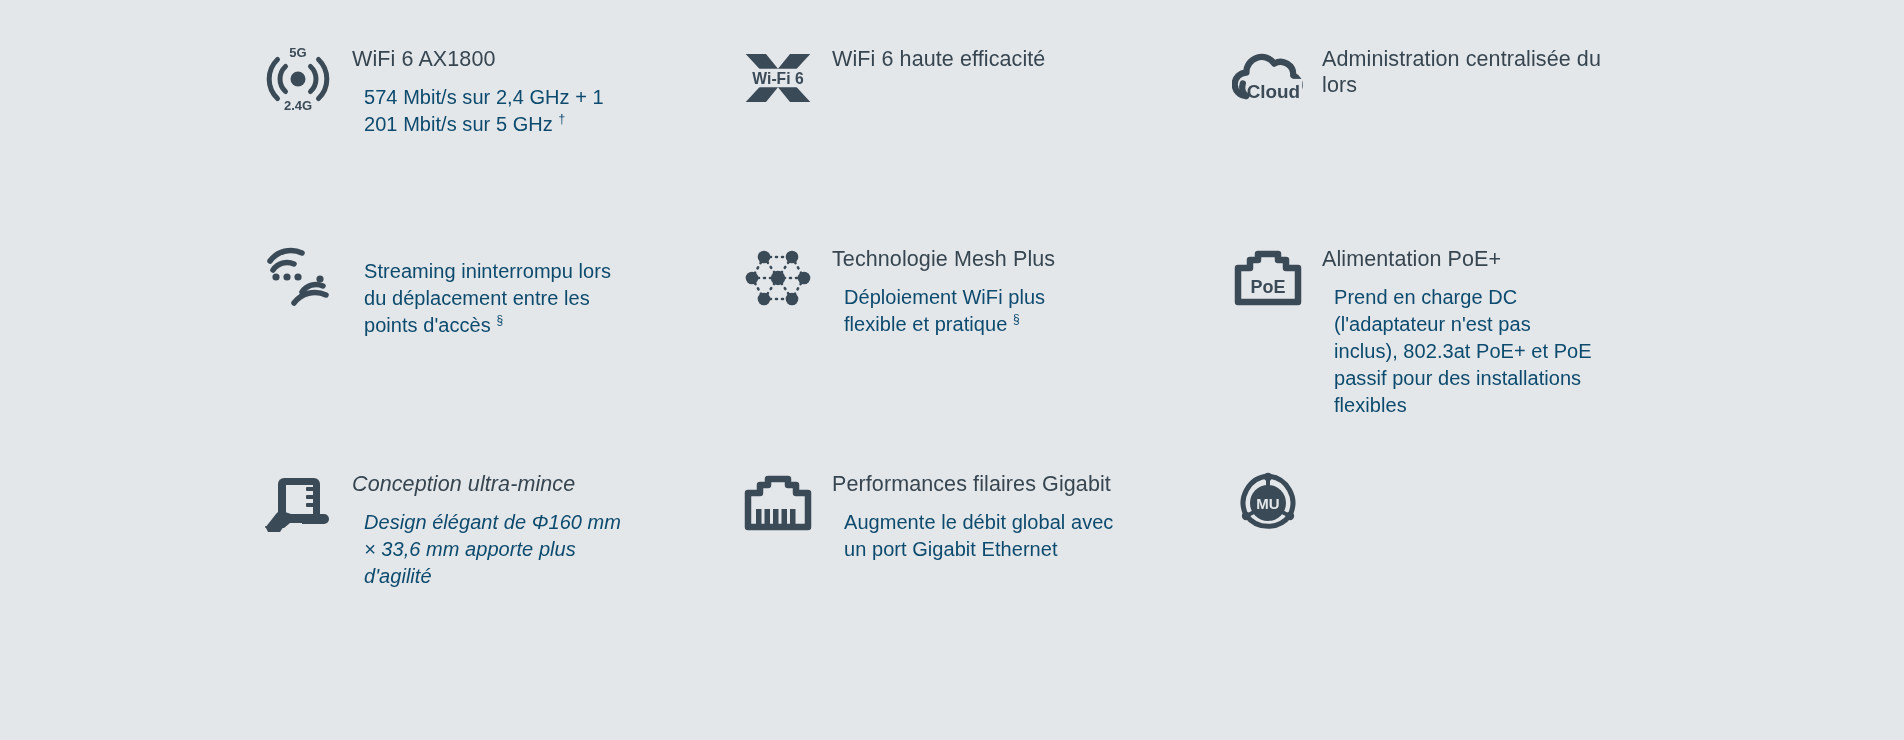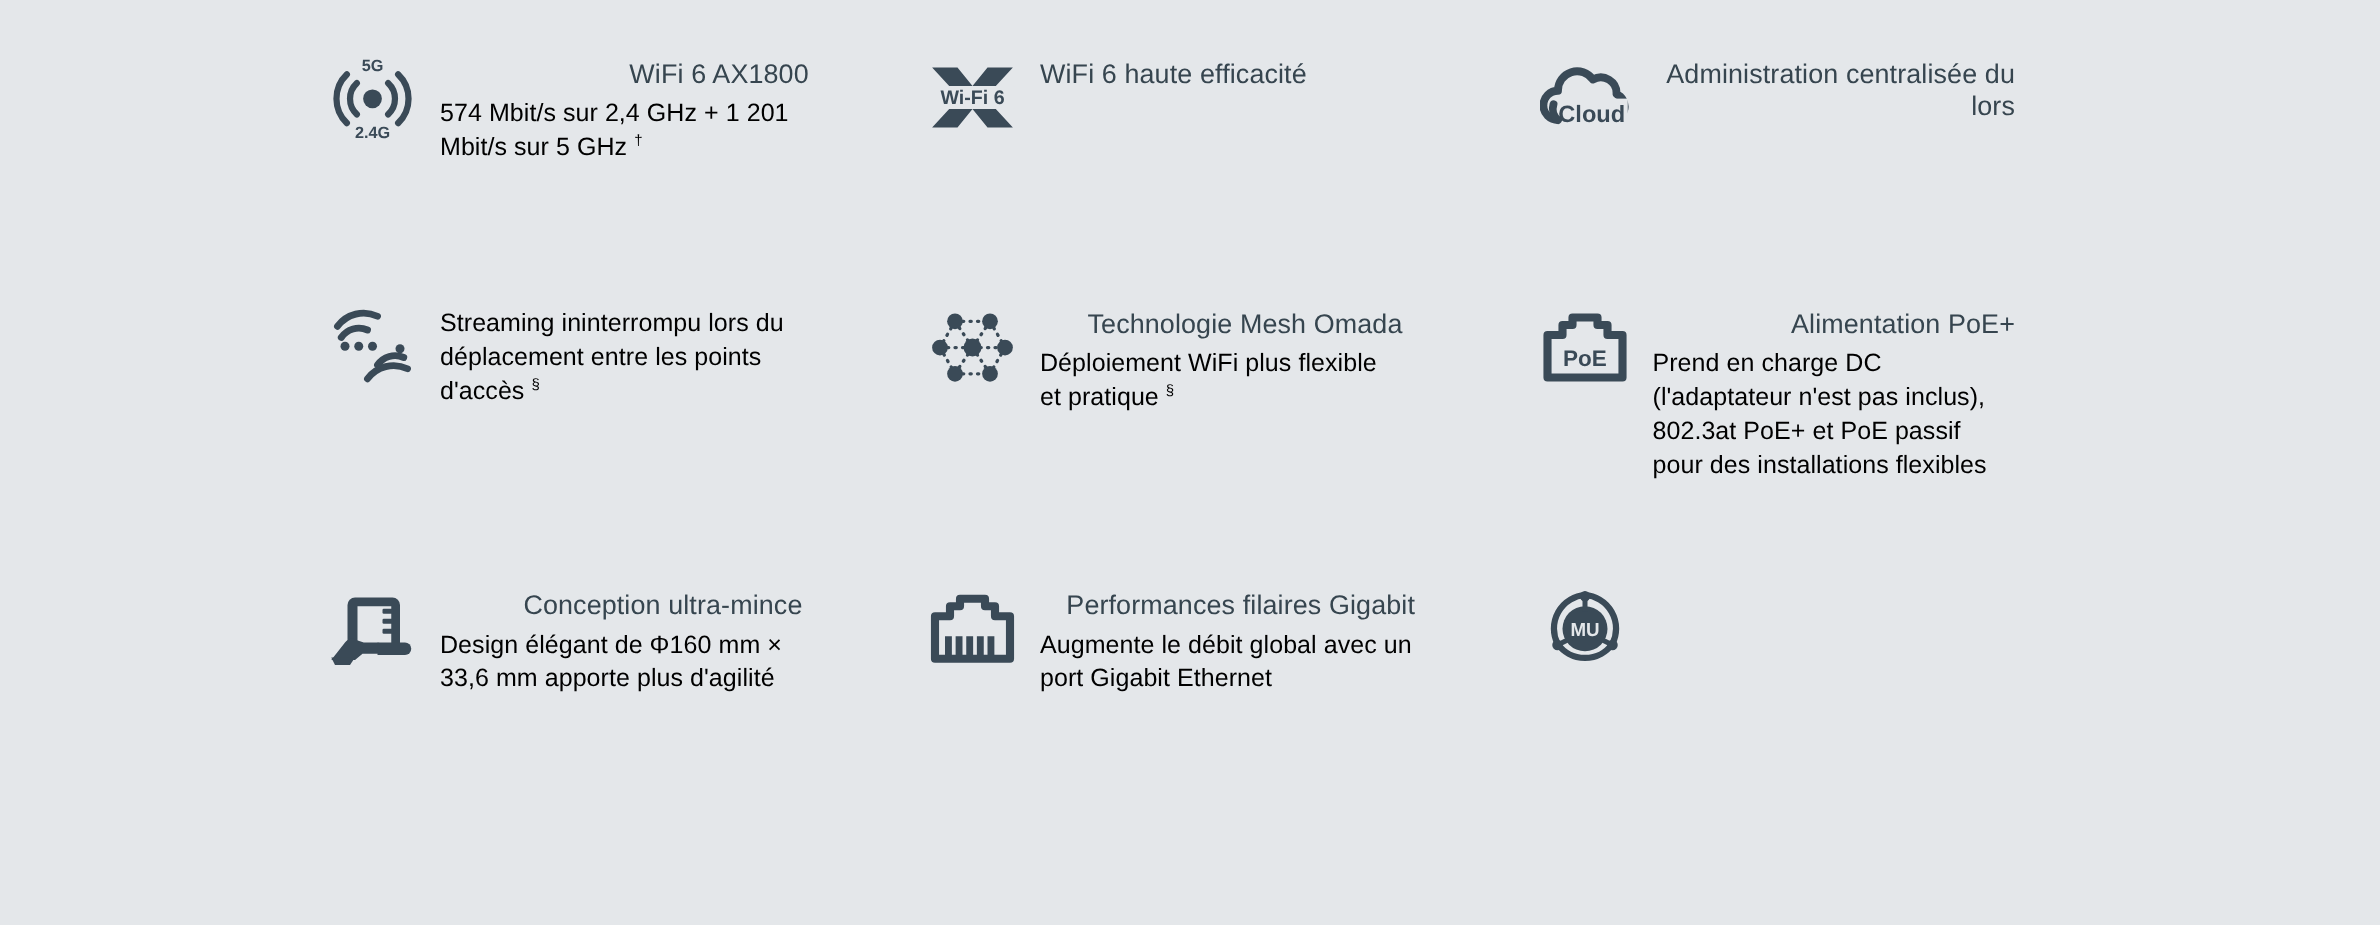"WiFi 6 AX1800" .feature-title { text-align: right -> none }
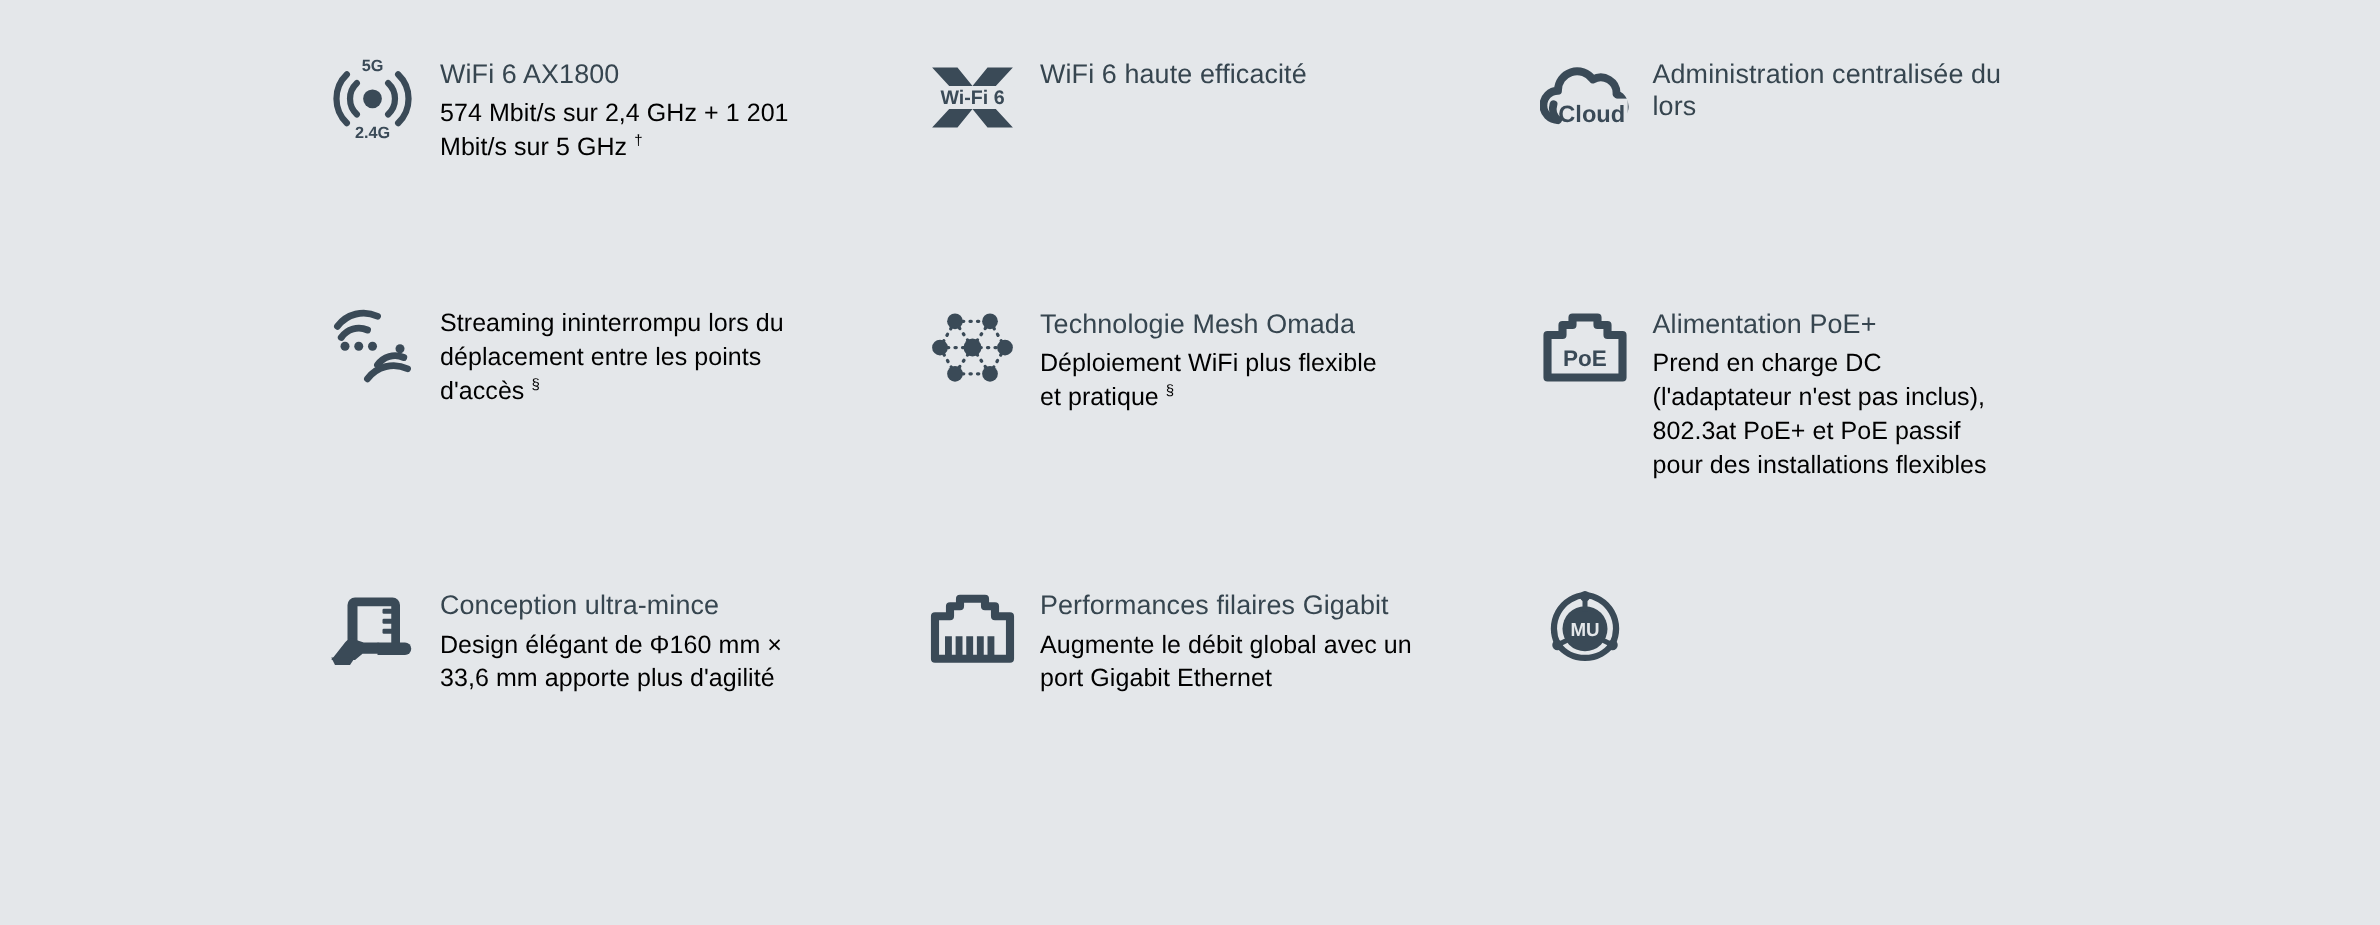"574 Mbit/s sur 2,4 GHz" .feature-desc { color: #000000 -> #0c4a6e; margin: 0 -> 12px }
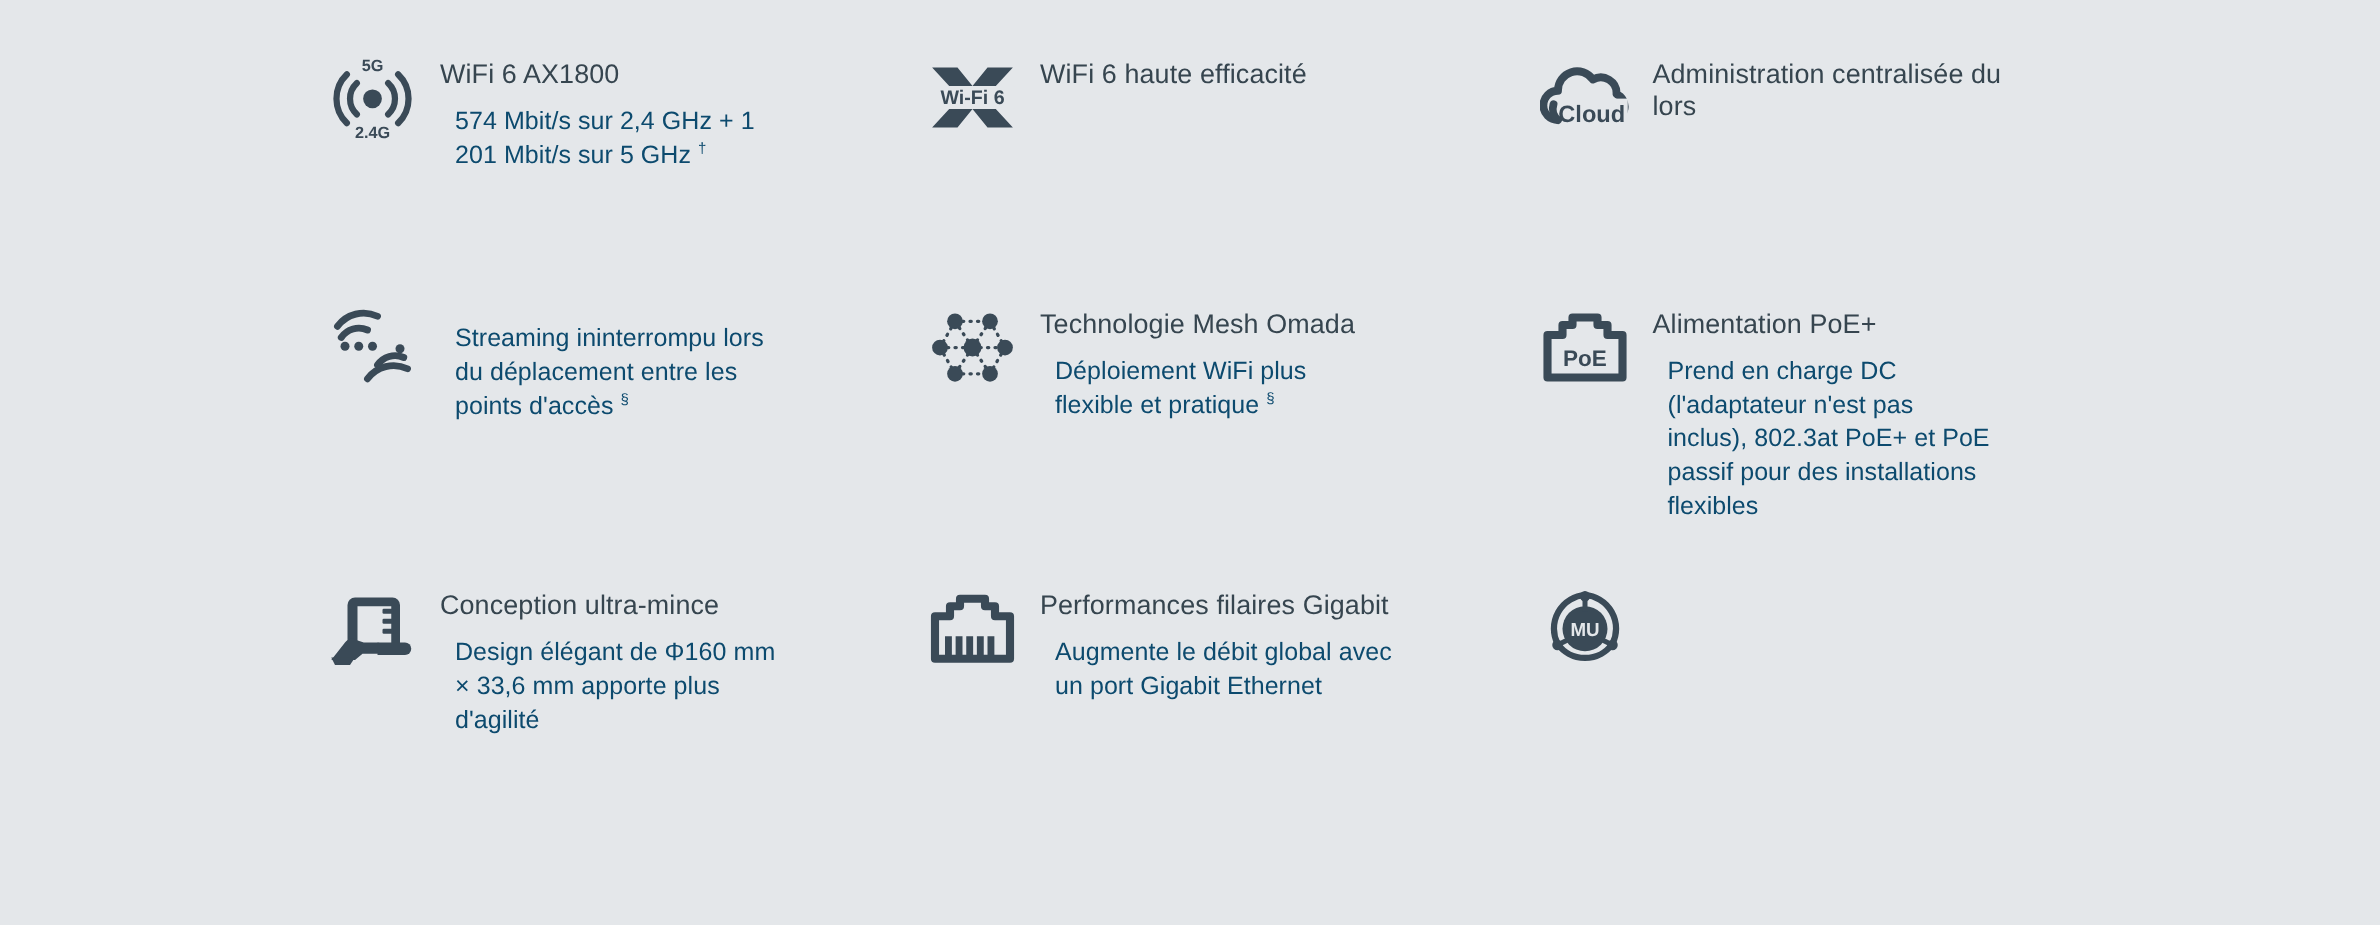"Technologie Mesh Omada" p.feature-title { text: Omada -> Plus }
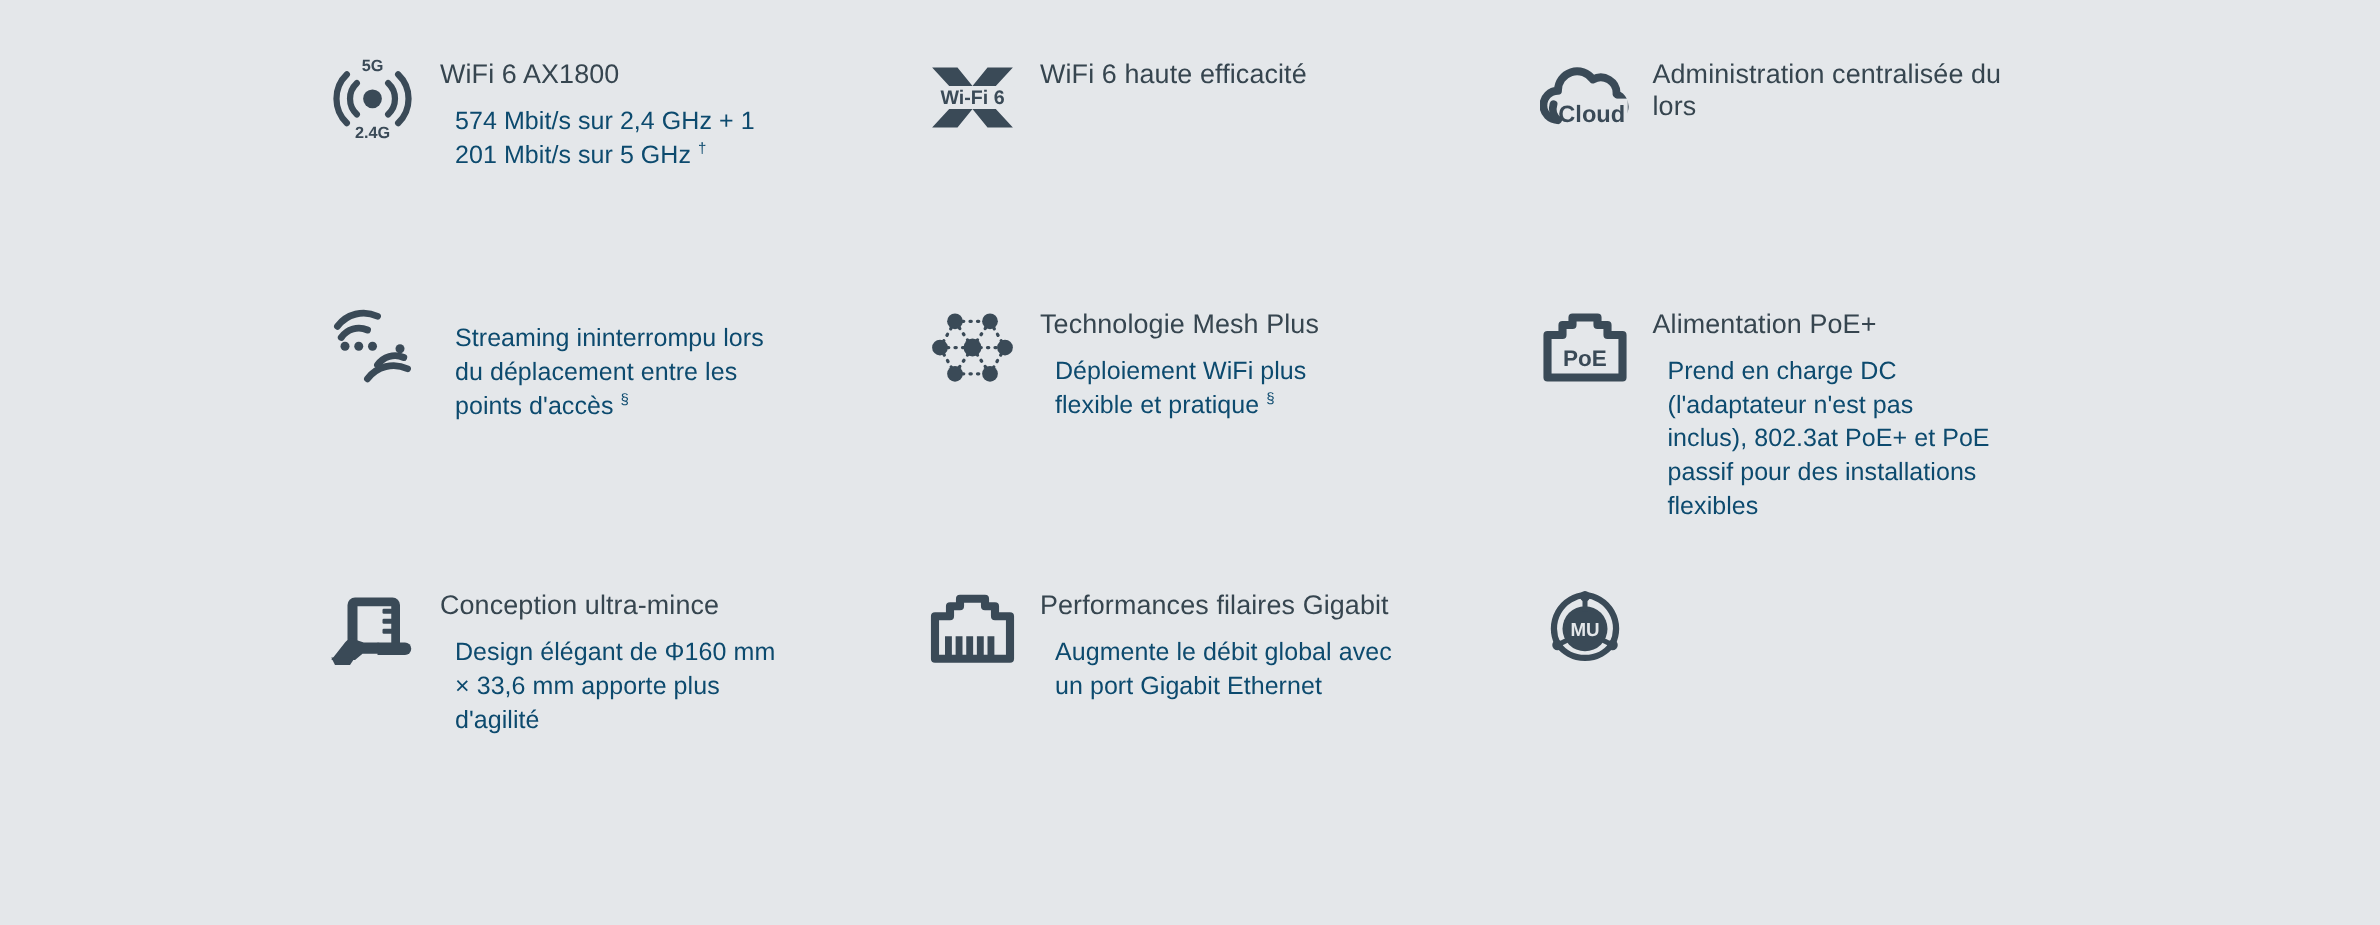"Conception ultra-mince" .r3c1 .feature-text { font-style: none -> italic }
